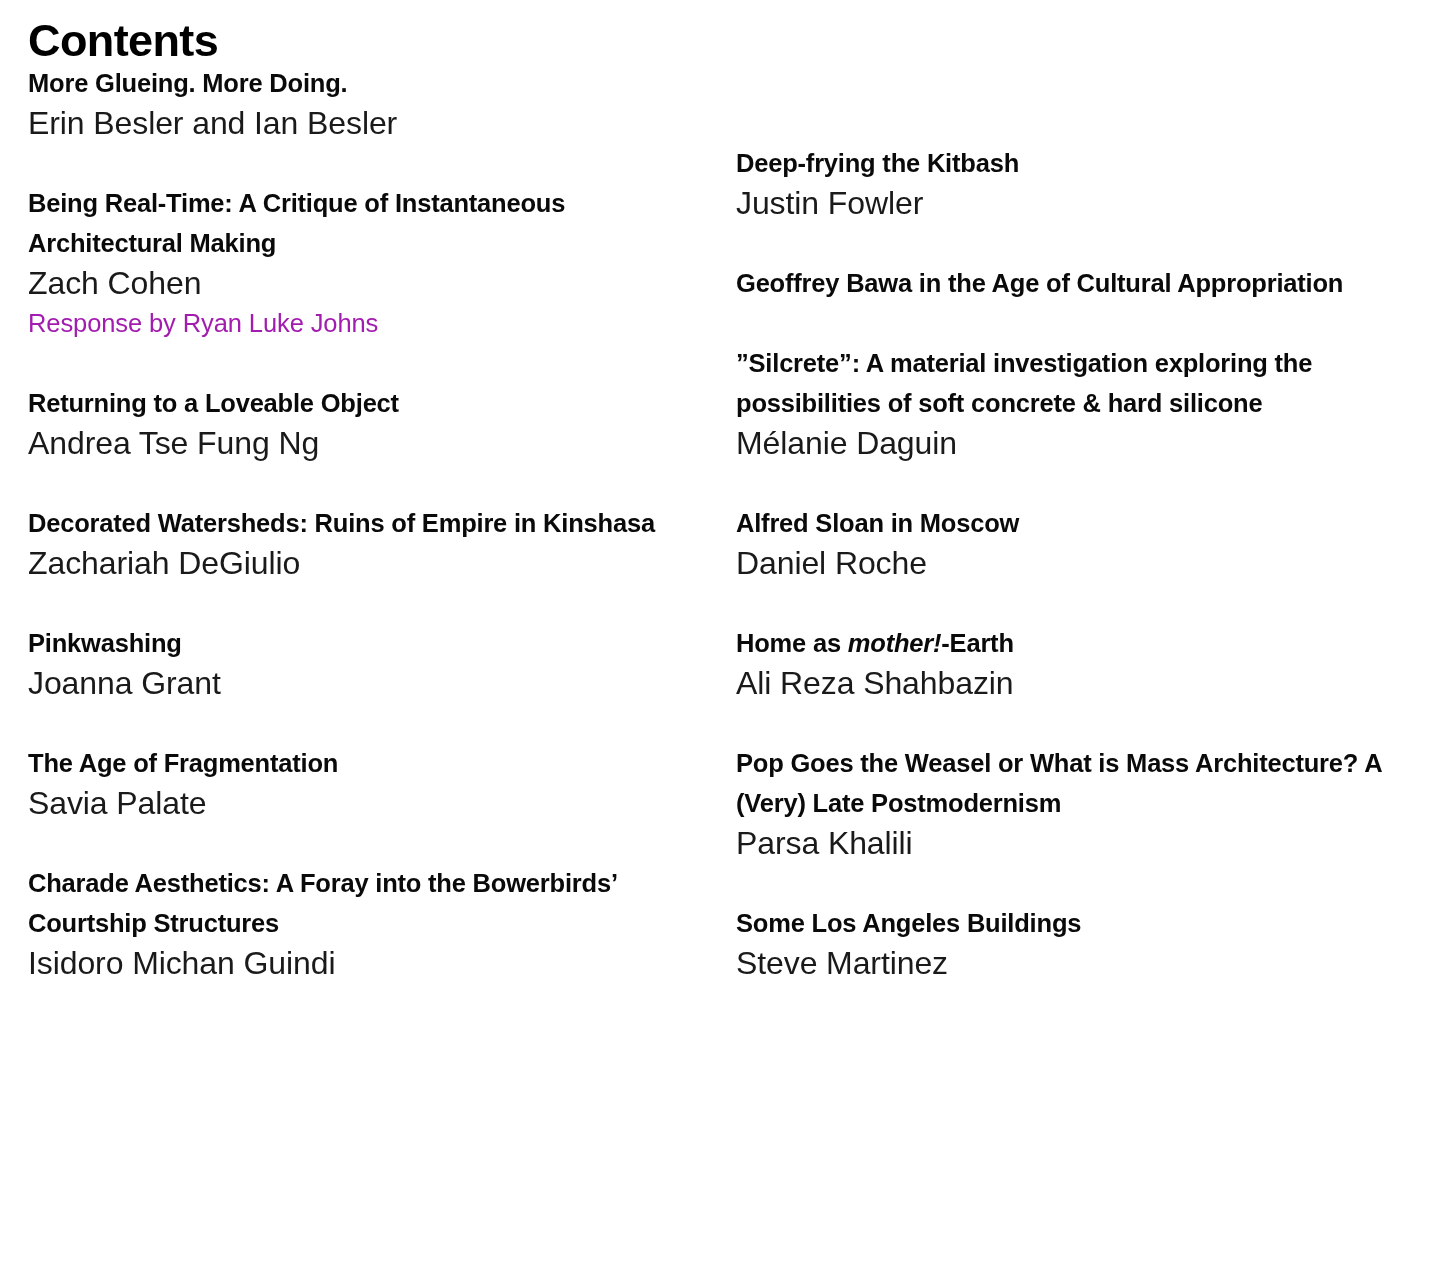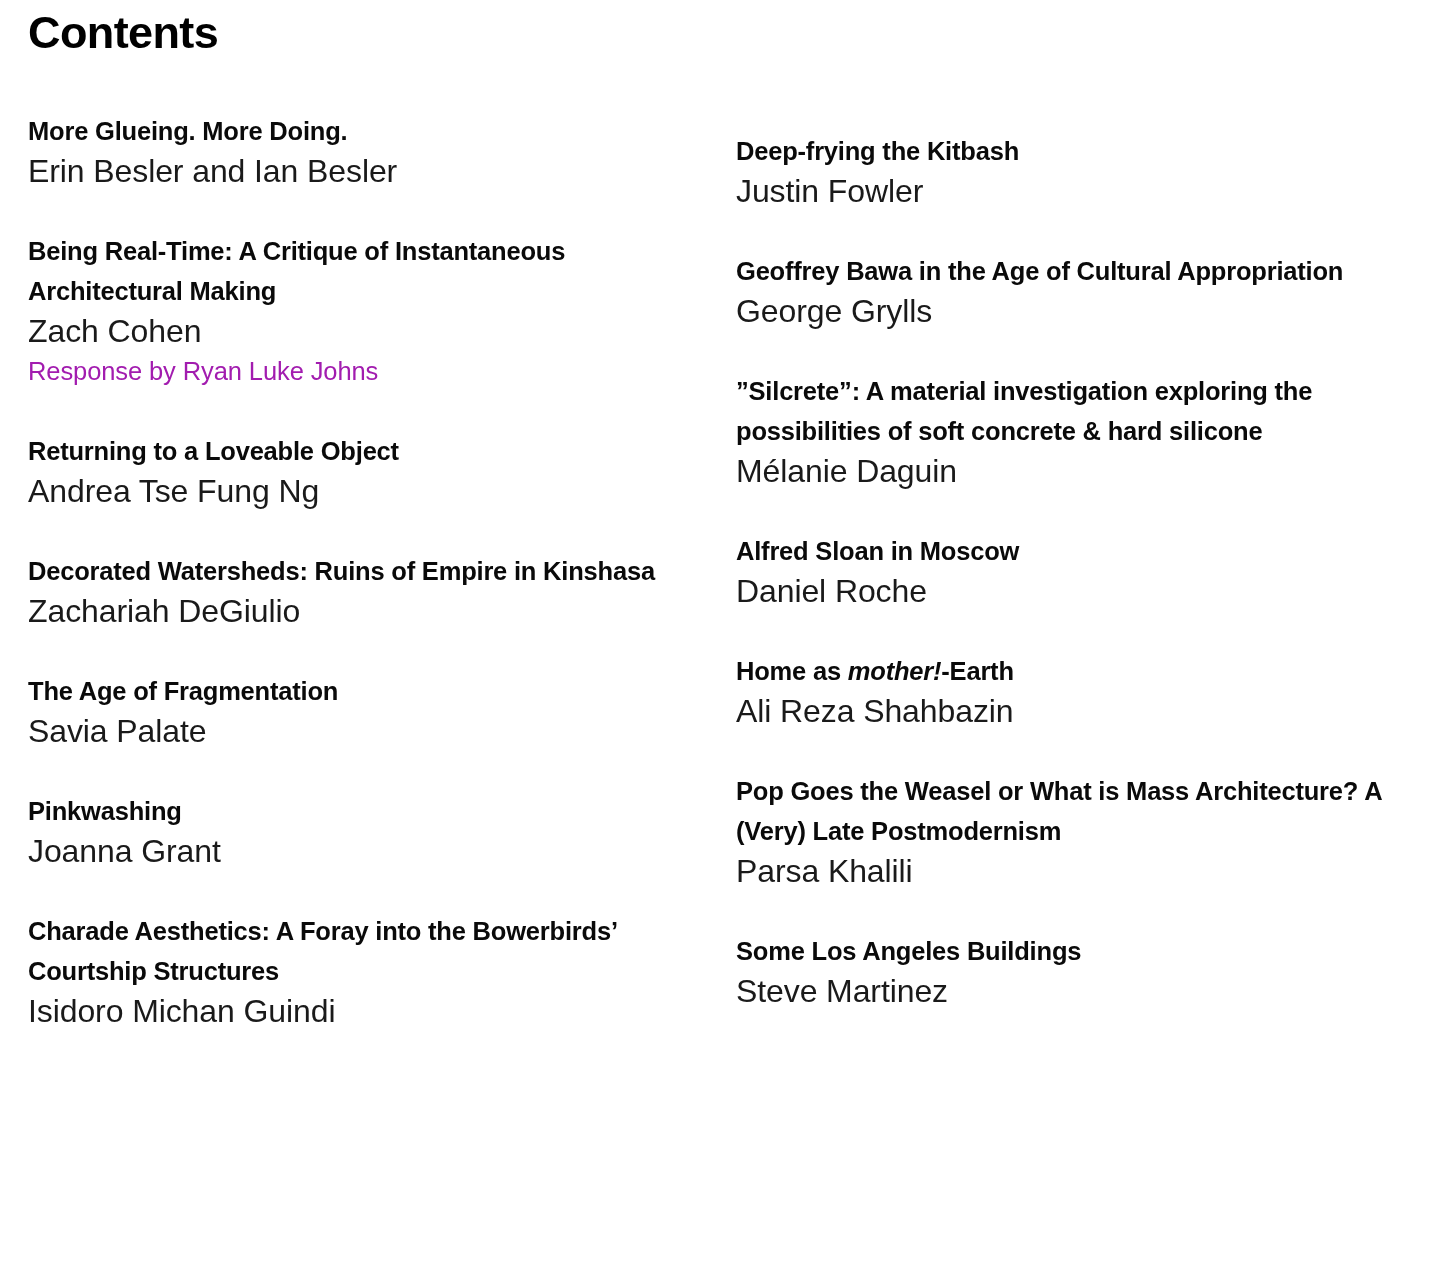"Contents" .page { padding: 0 28px -> 8px 28px }
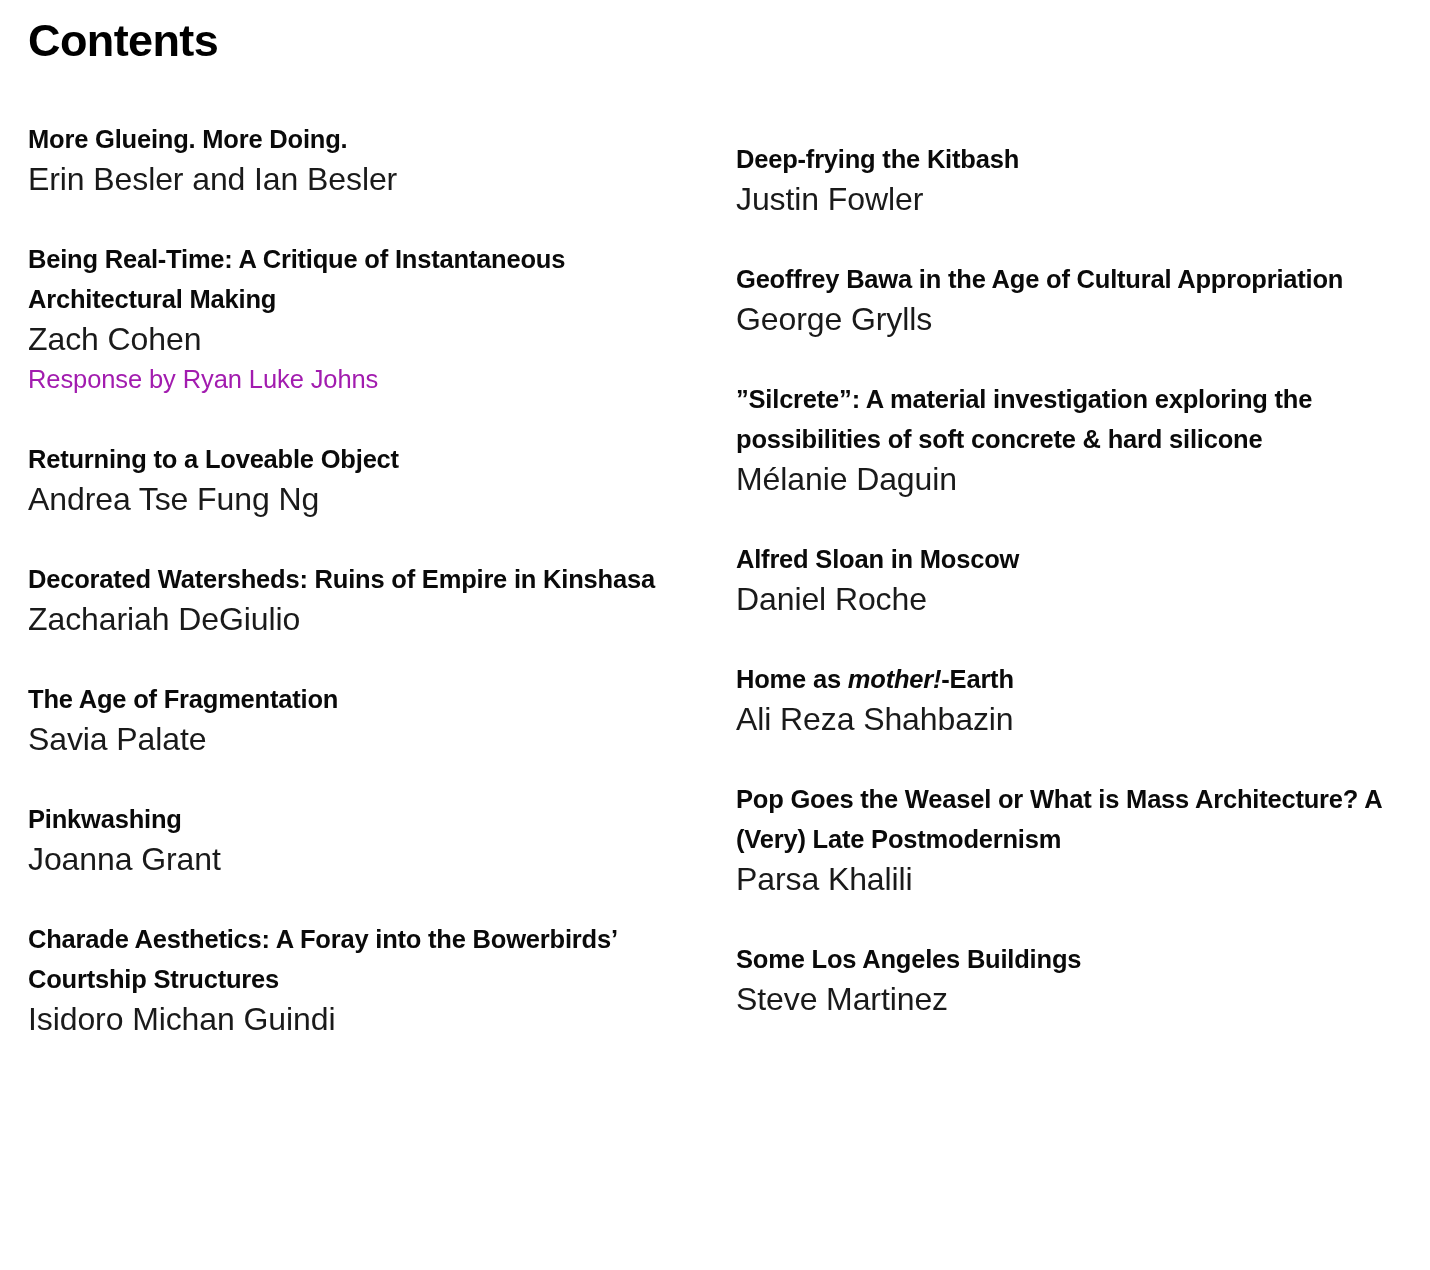"More Glueing. More Doing." .columns { align-items: center -> flex-end; margin-top: 56px -> none }
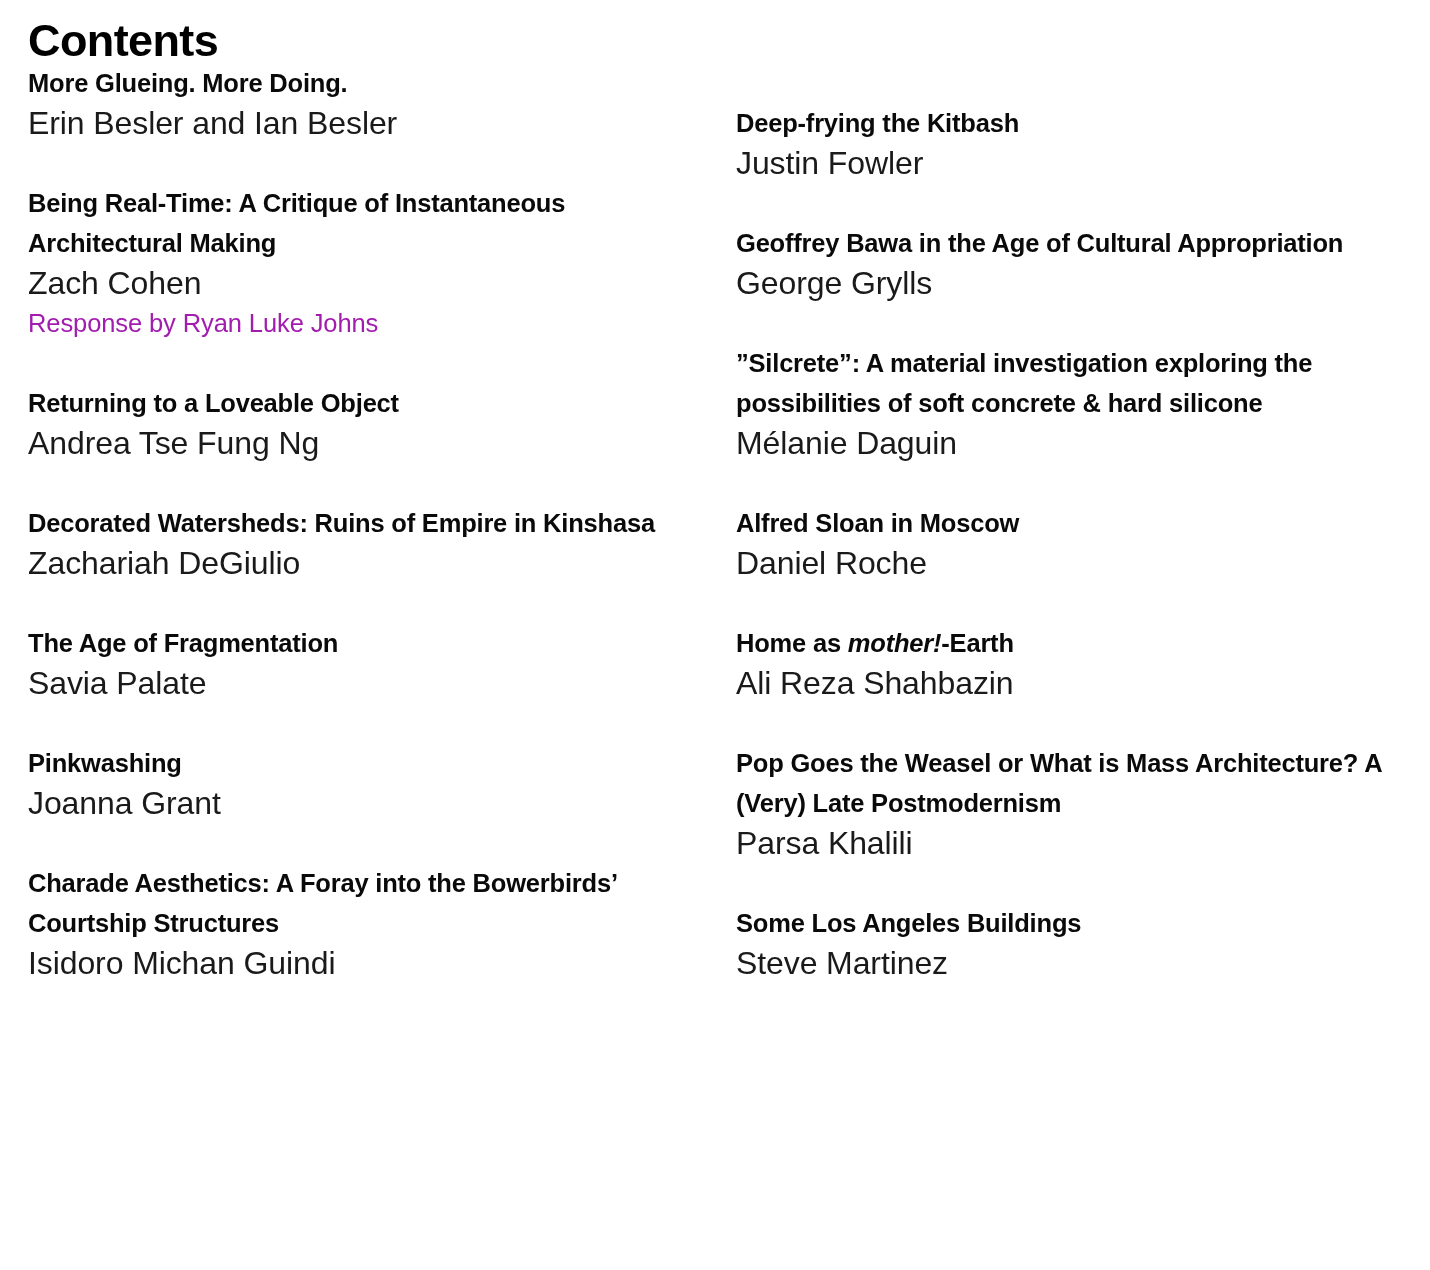"George Grylls" div.entry-author { html: <div>George Grylls</div> -> none }
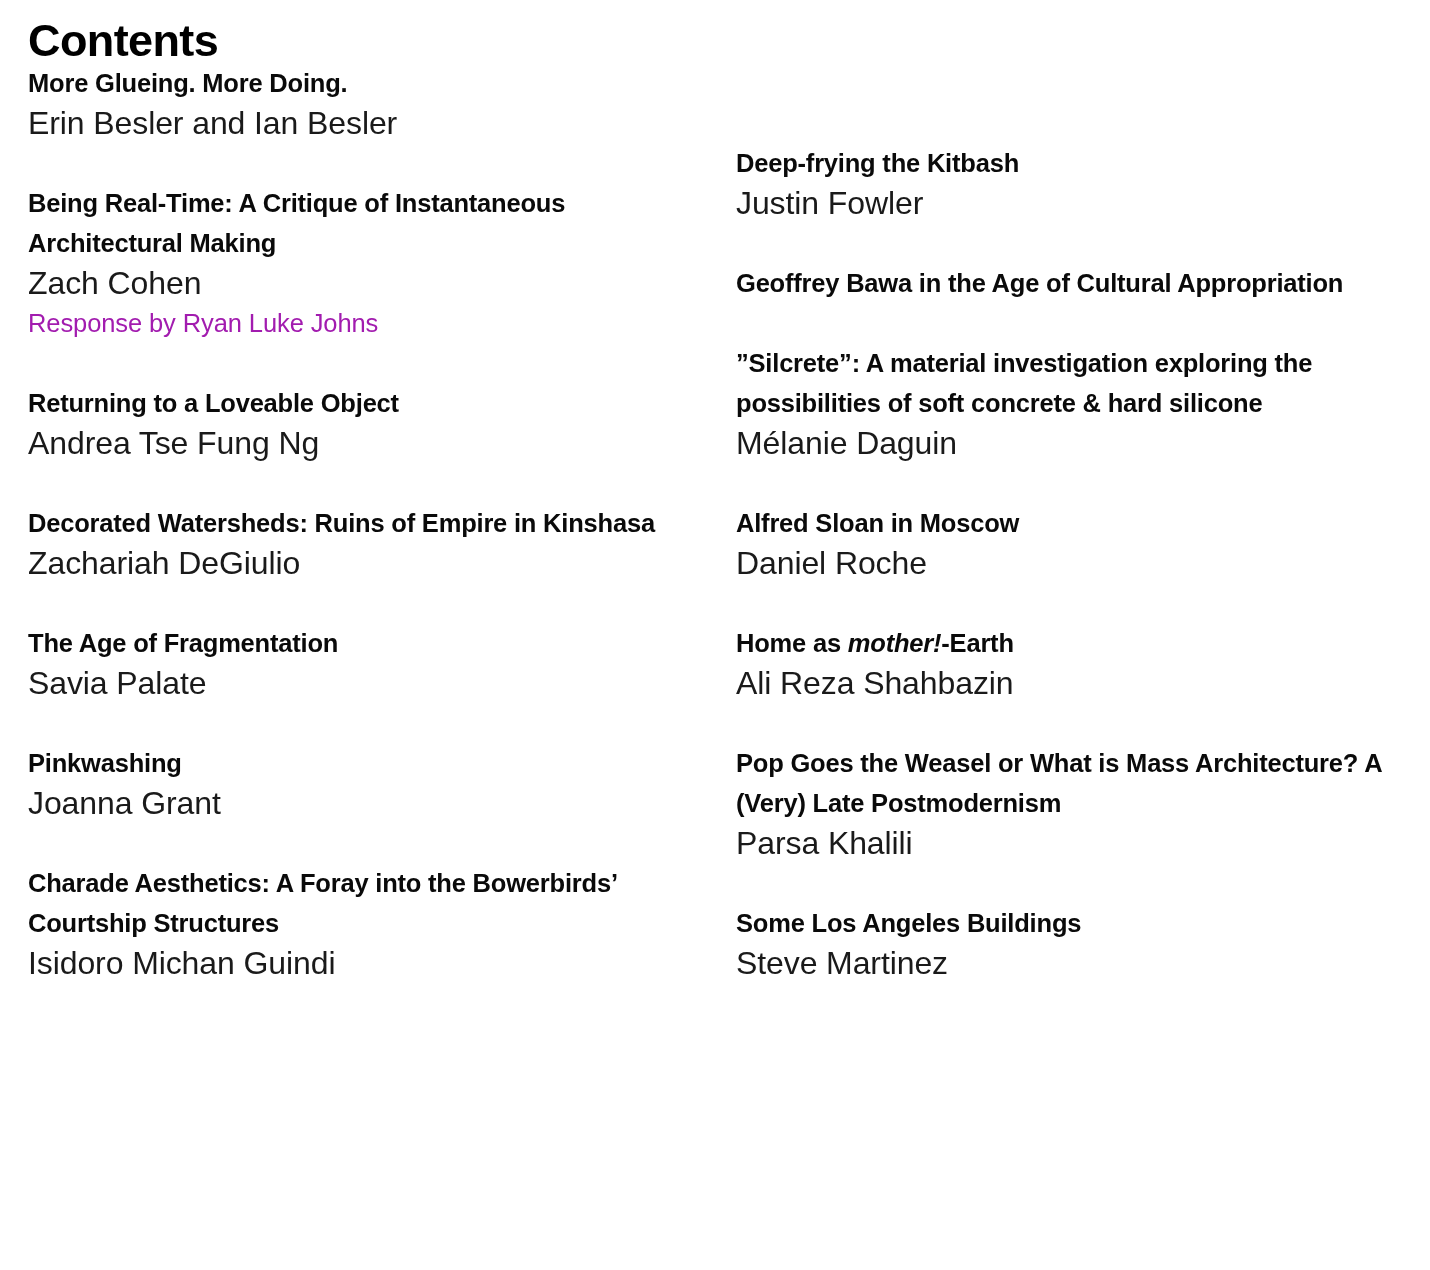"The Age of Fragmentation" div.entry { order: before "Pinkwashing" -> after "Pinkwashing" }
